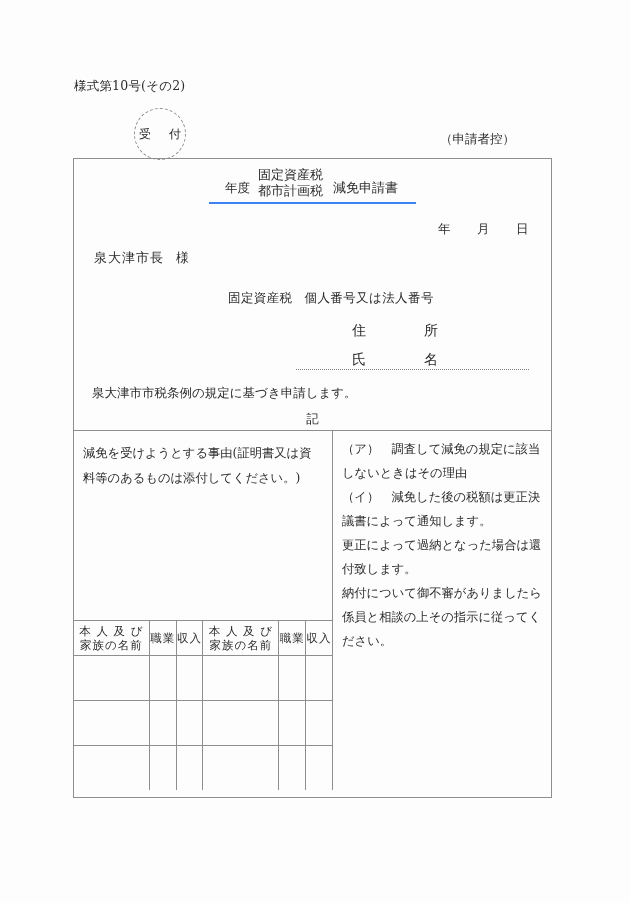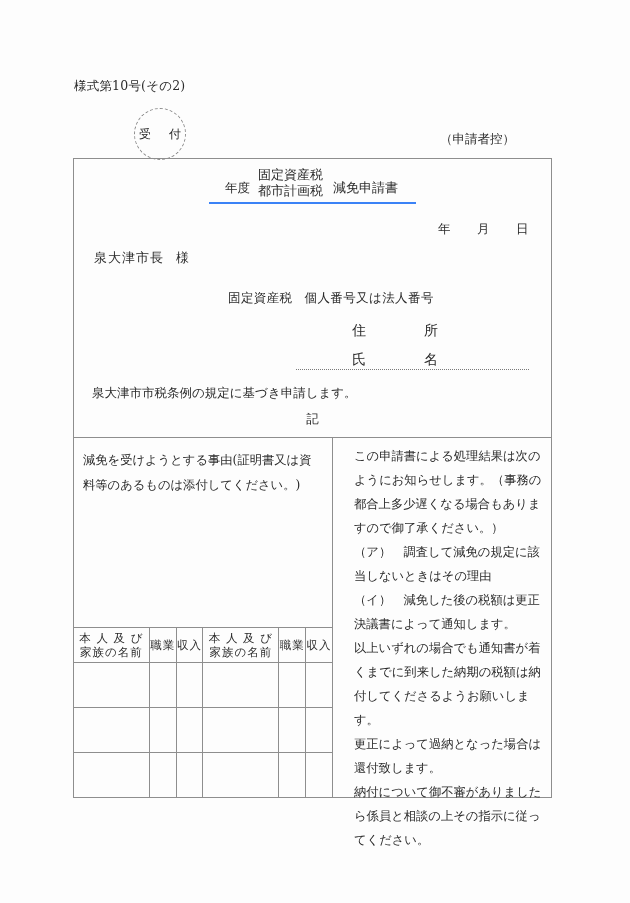"減免を受けようとする事由(証明書又は資料等のあるものは添付してください。)" .lower { gap: 12px -> none; top: 278px -> 271px }
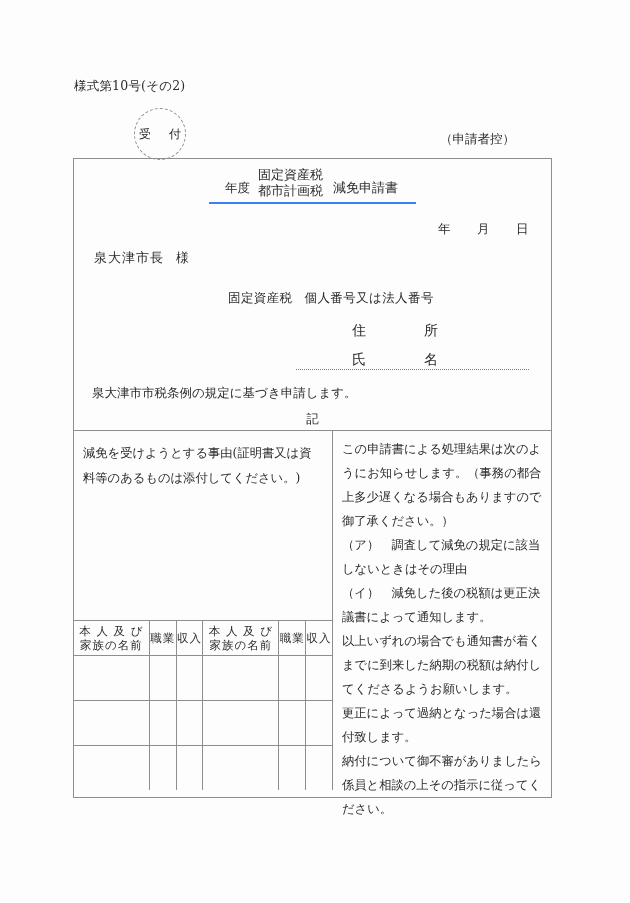"この申請書による処理結果は次のようにお知らせします。（事務の都合上多少遅くなる場" p { html: <p>この申請書による処理結果は次のようにお知らせします。（事務の都合上多少遅くなる場合もありますので御了承ください。）</p> -> none }
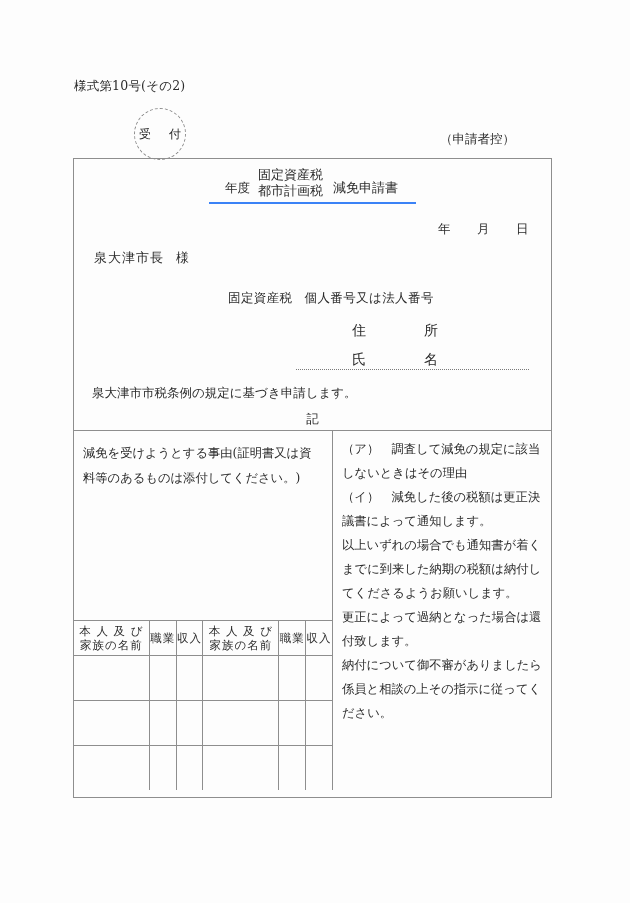"以上いずれの場合でも通知書が着くまでに到来した納期の税額は納付してくださるようお" p { html: <p>以上いずれの場合でも通知書が着くまでに到来した納期の税額は納付してくださるようお願いします。</p> -> none }
